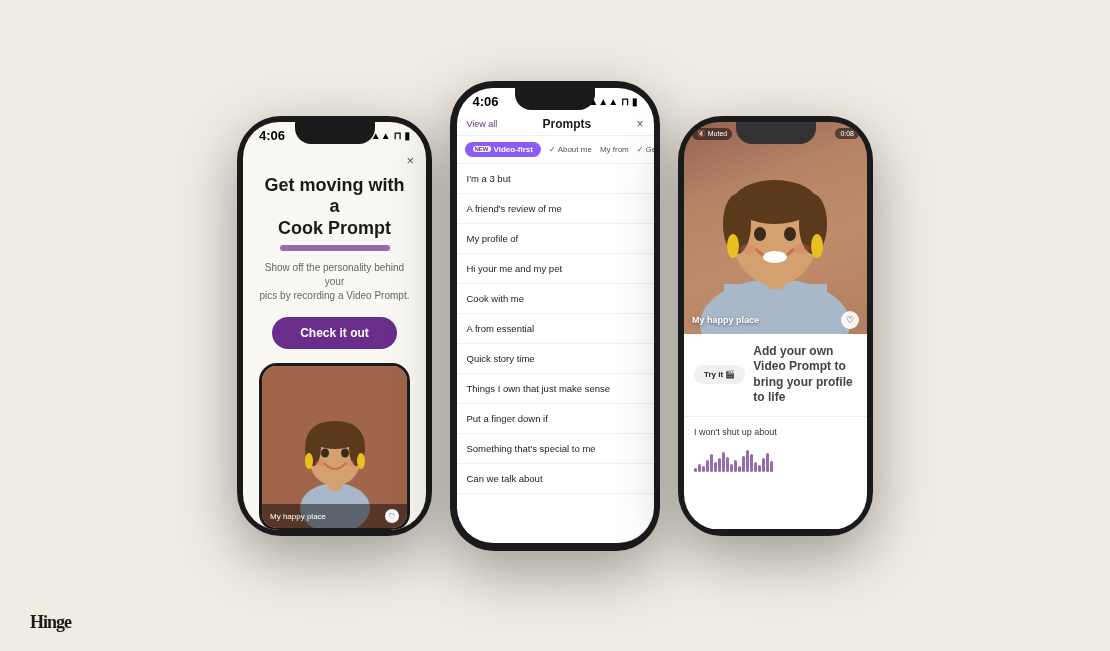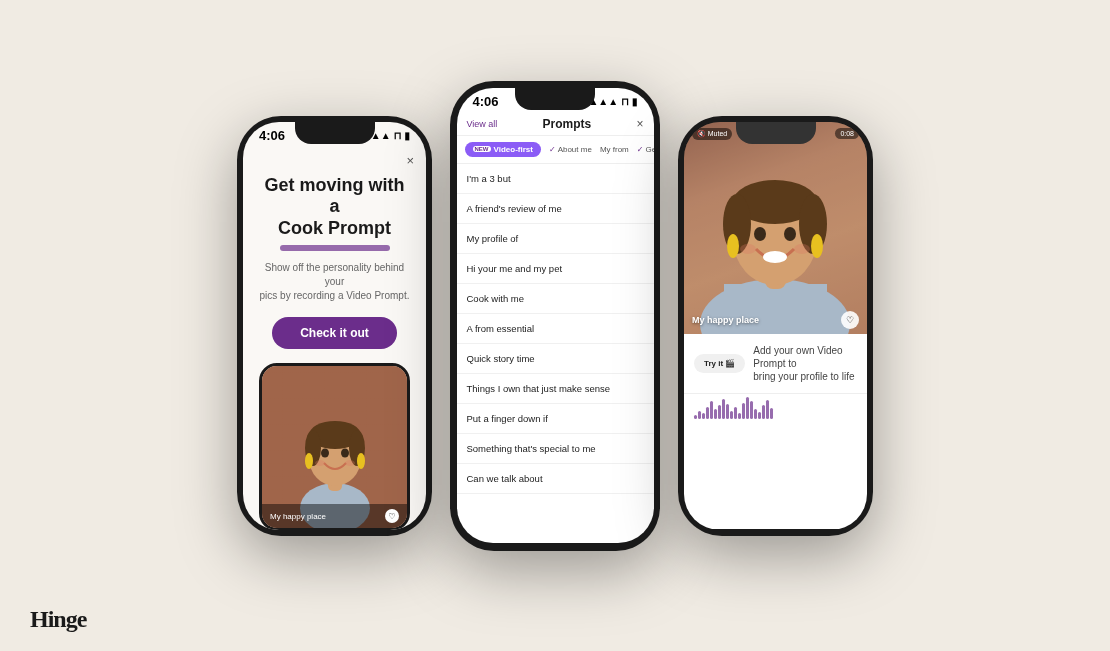"Add your own Video Prompt" .try-it-text { font-size: 10px -> 12px; font-weight: none -> bold }
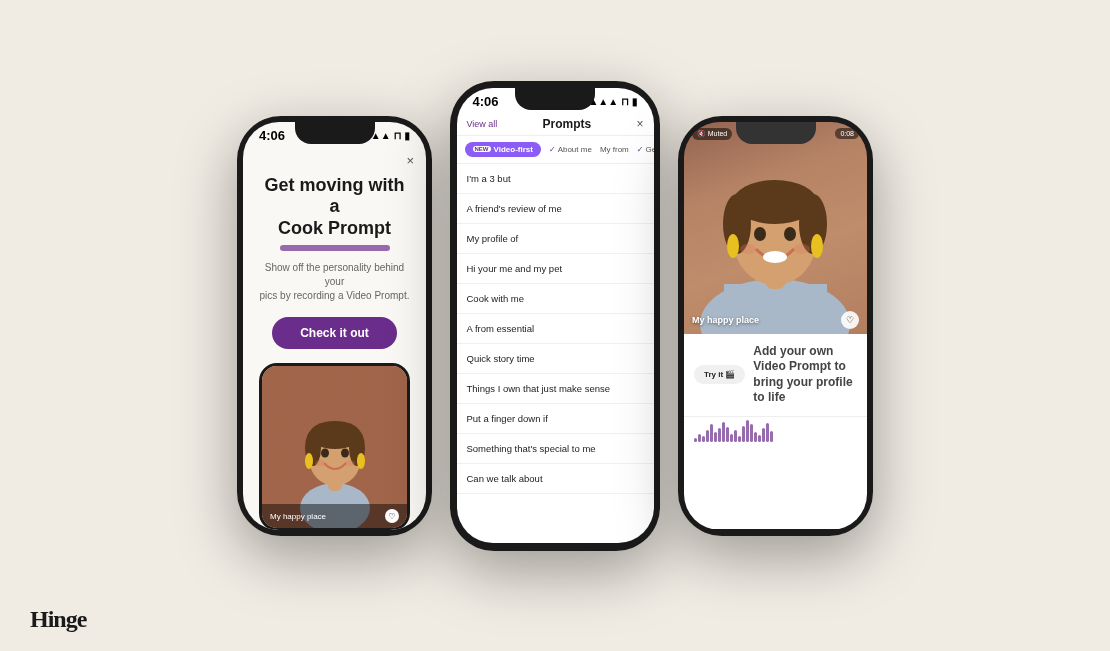"I won't shut up about" div.wont-shut-up { html: none -> <div>I won't shut up about</div> }
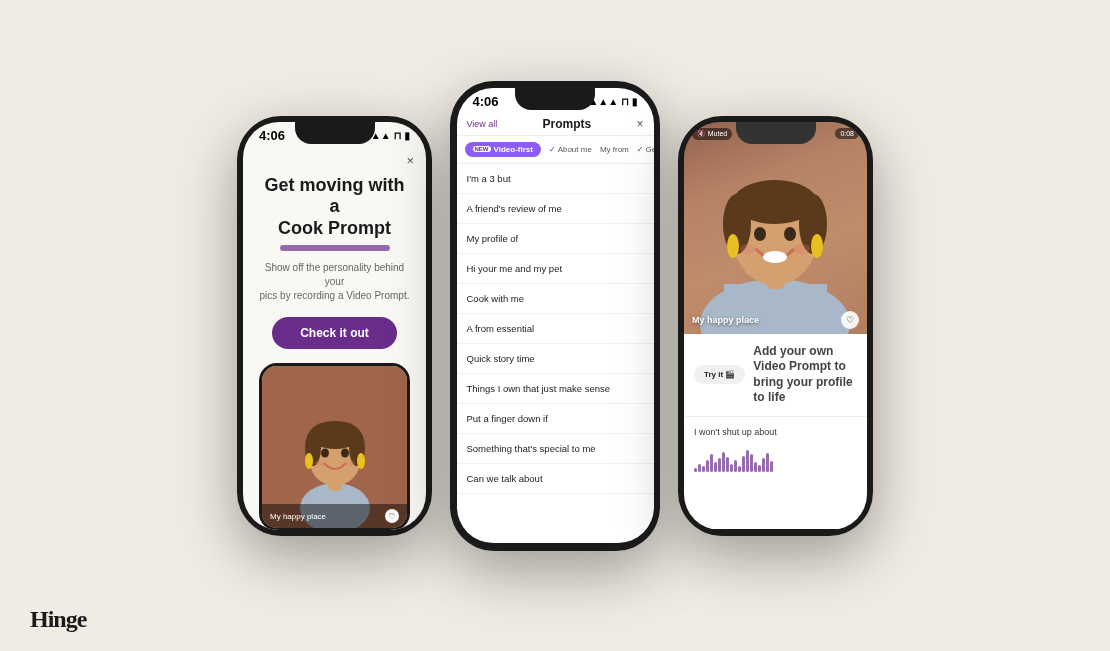"Hinge" .hinge-logo { font-size: 24px -> 18px }
